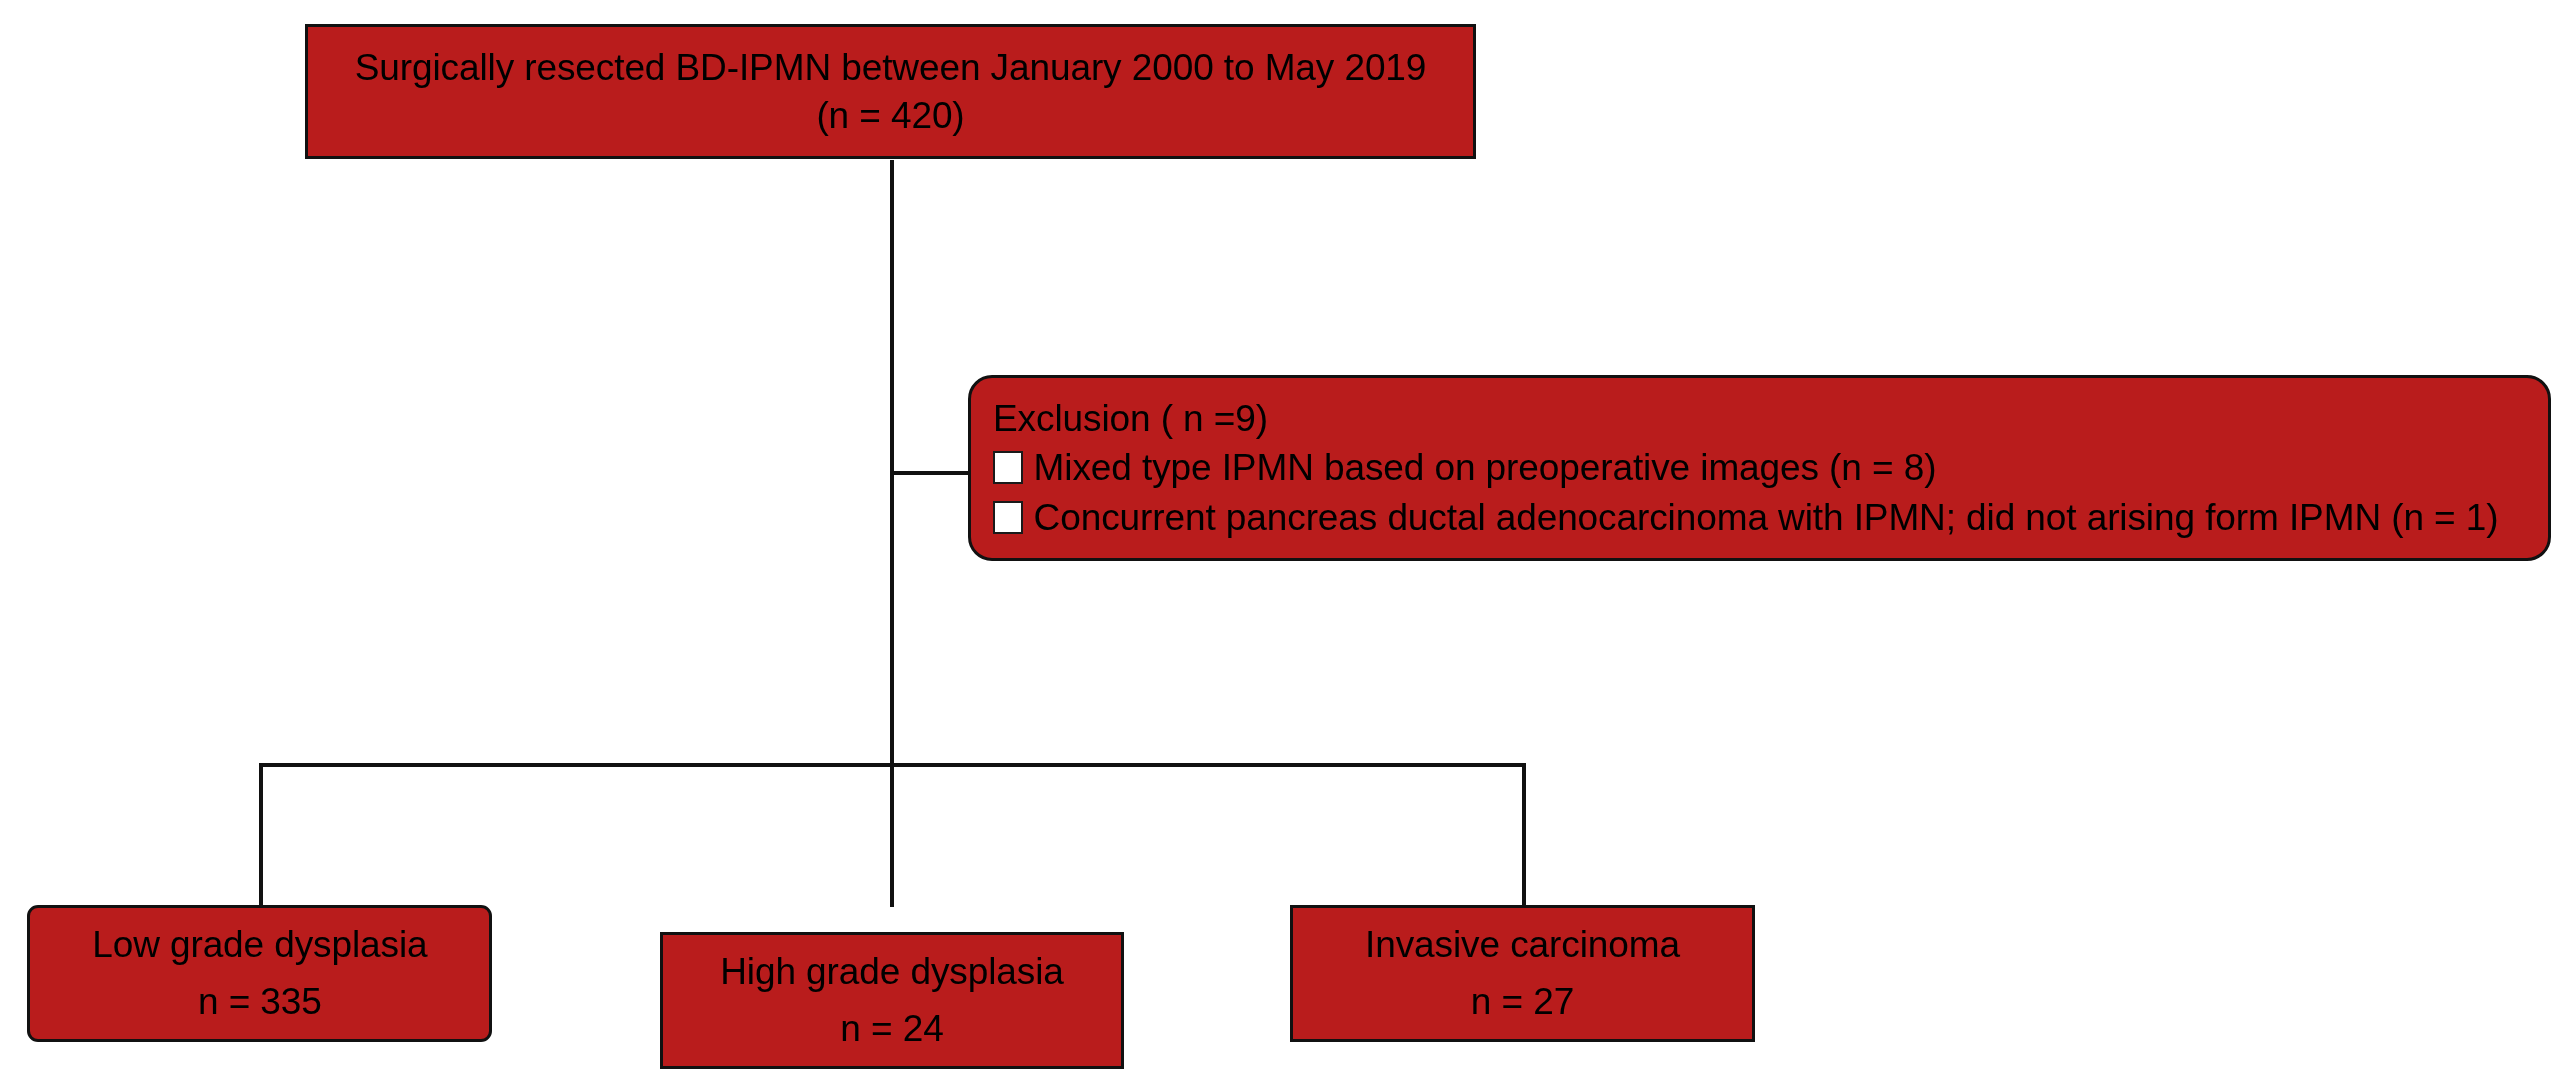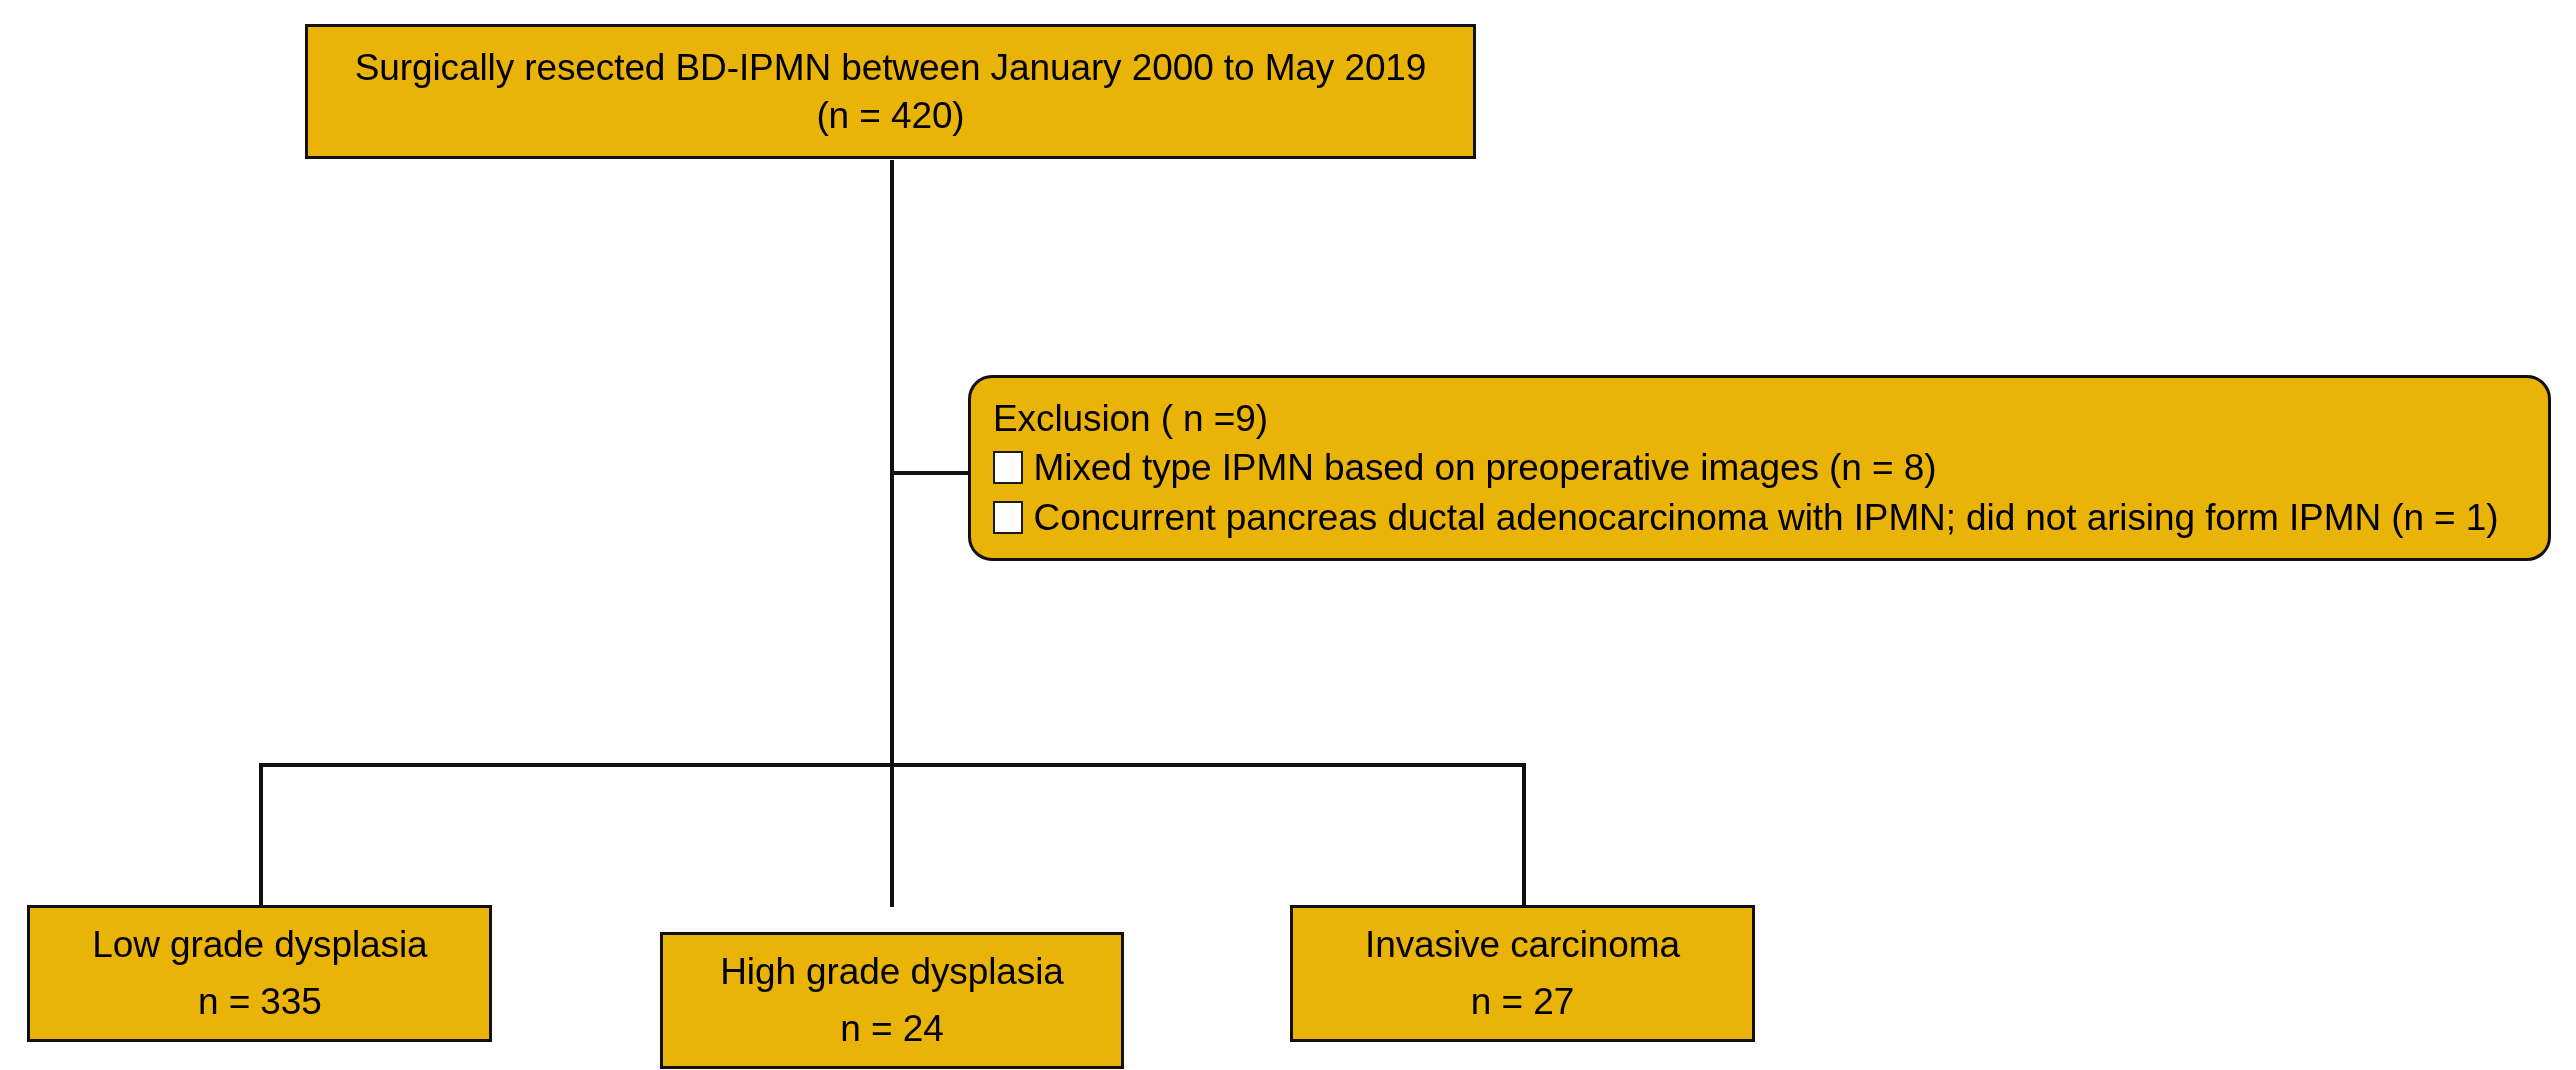"Surgically resected BD-IPMN between" .node-box { background: #eab308 -> #b91c1c }
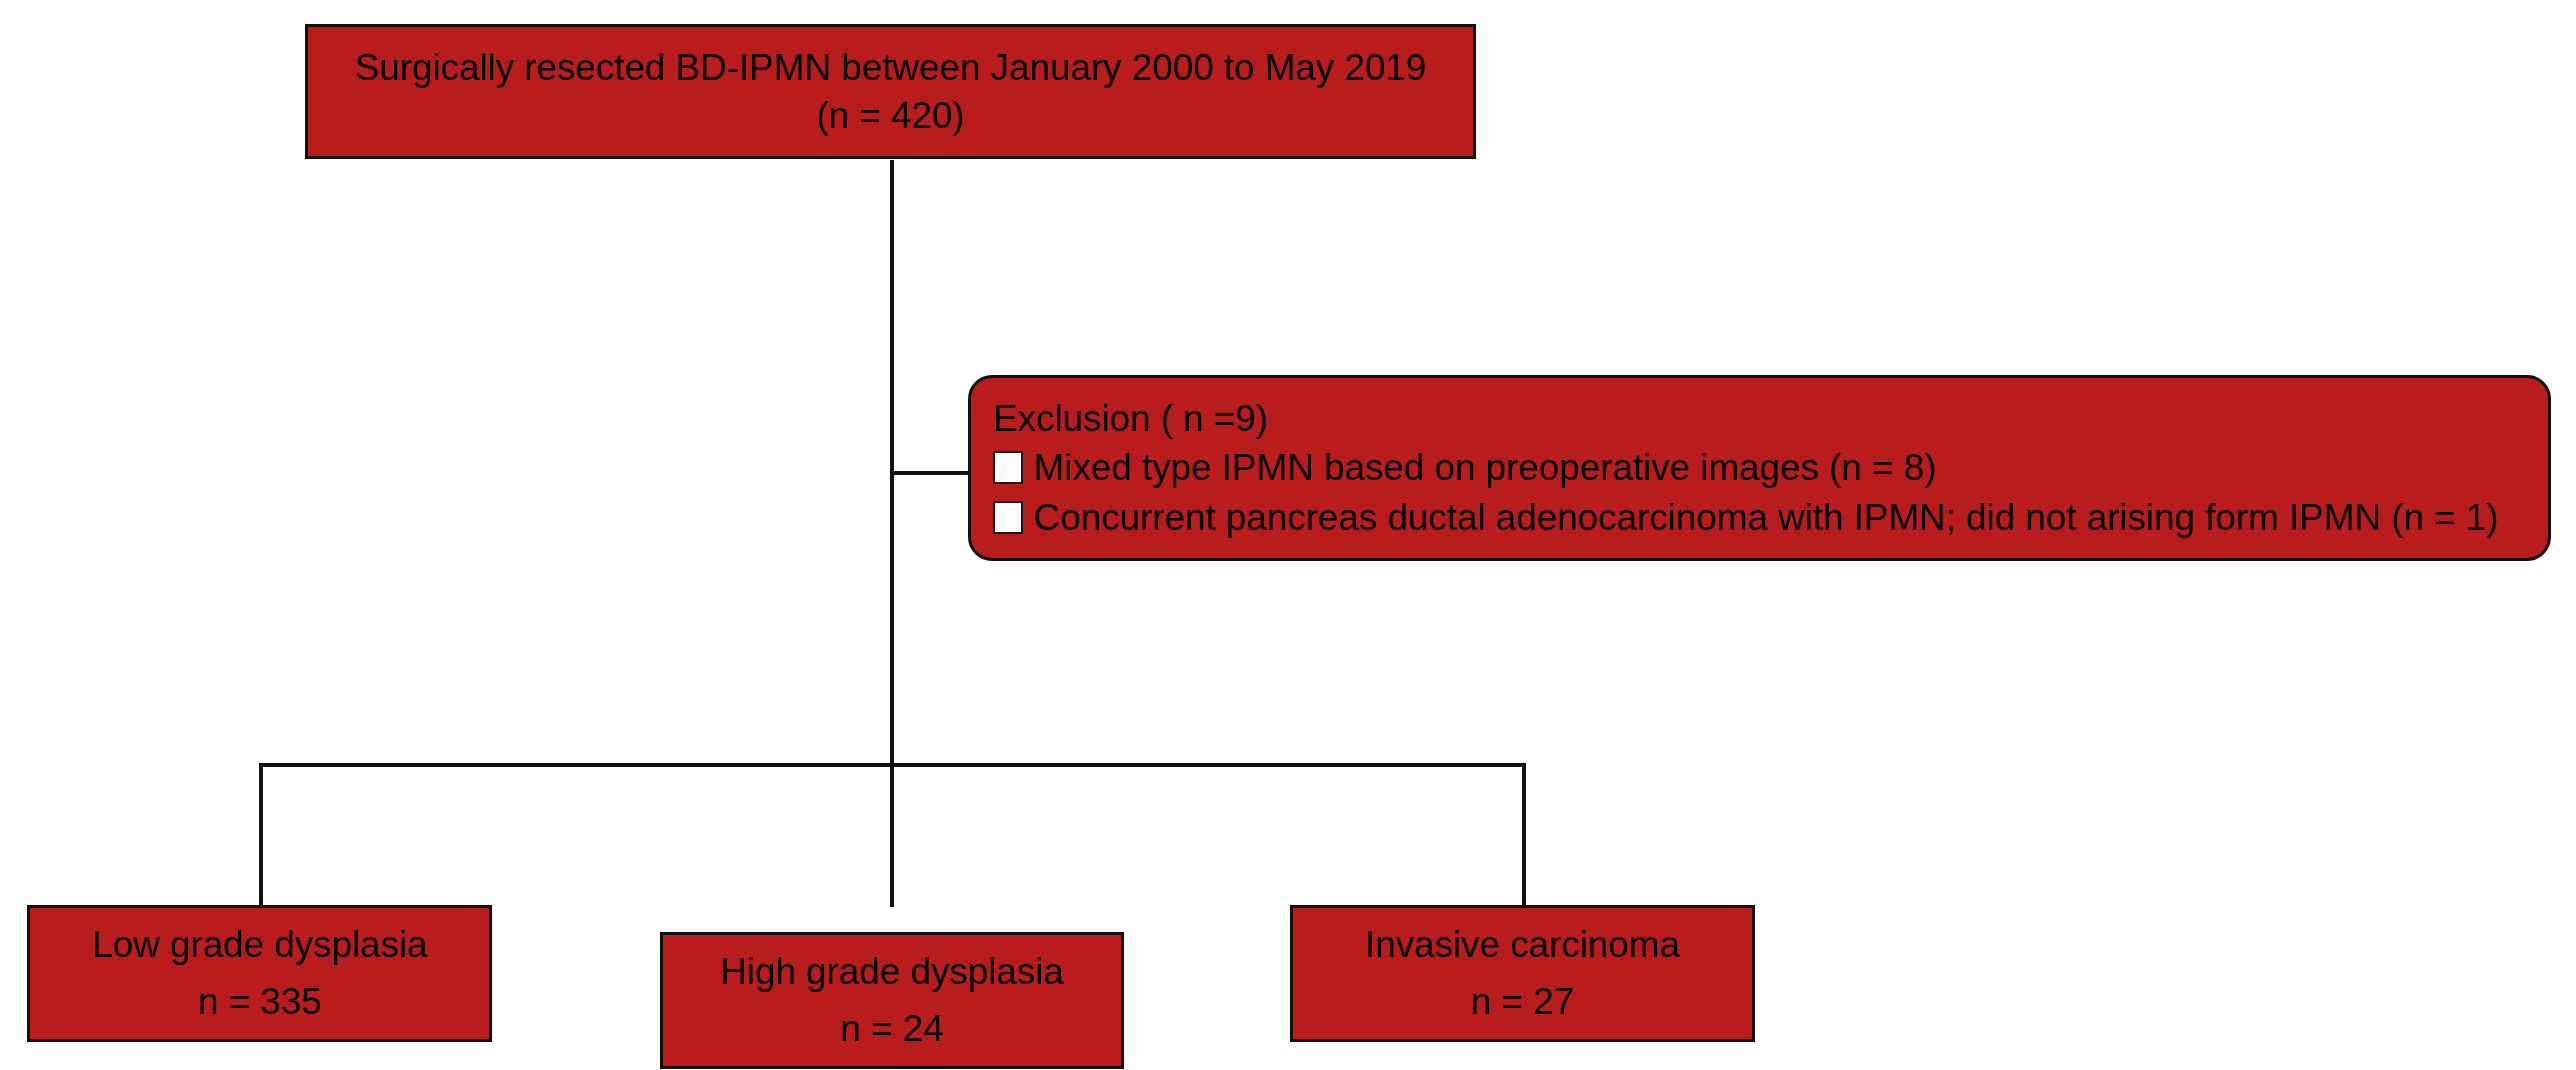"Low grade dysplasia" #outcome-0 { border-radius: none -> 11px }
